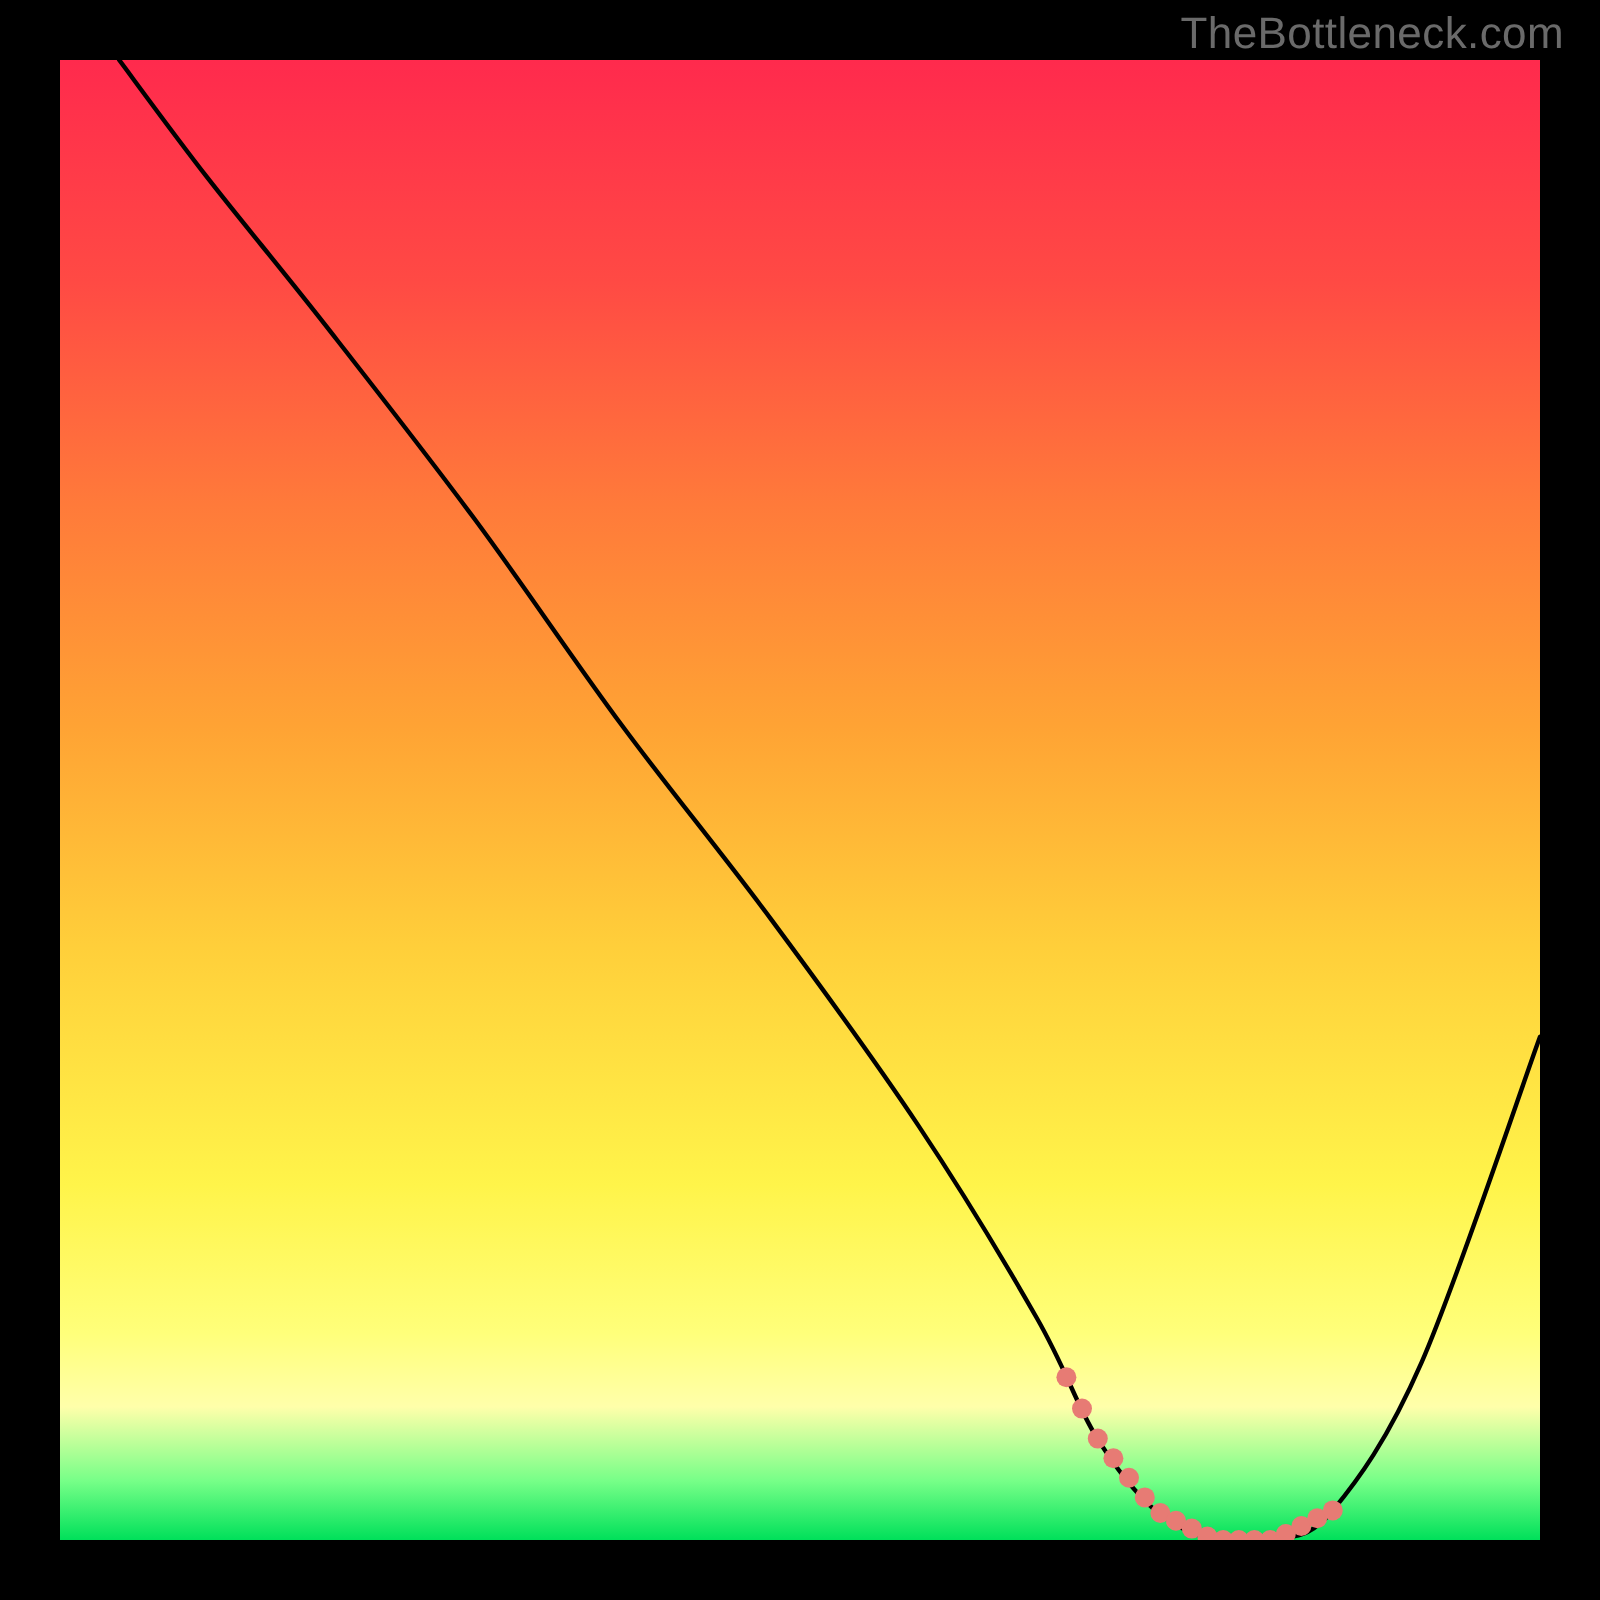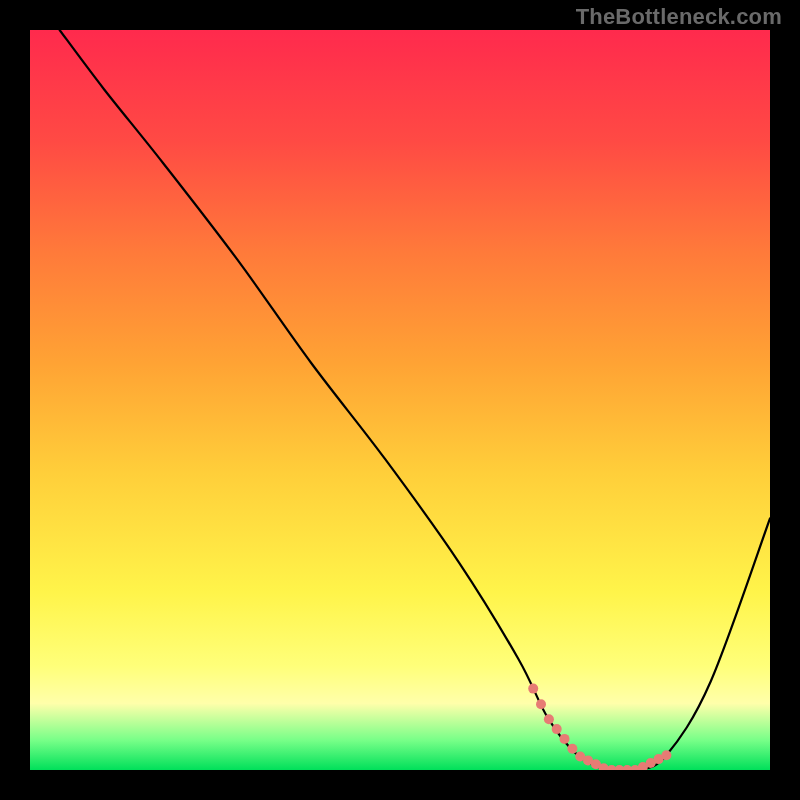"TheBottleneck.com" .attribution { font-weight: 700 -> 400 }
